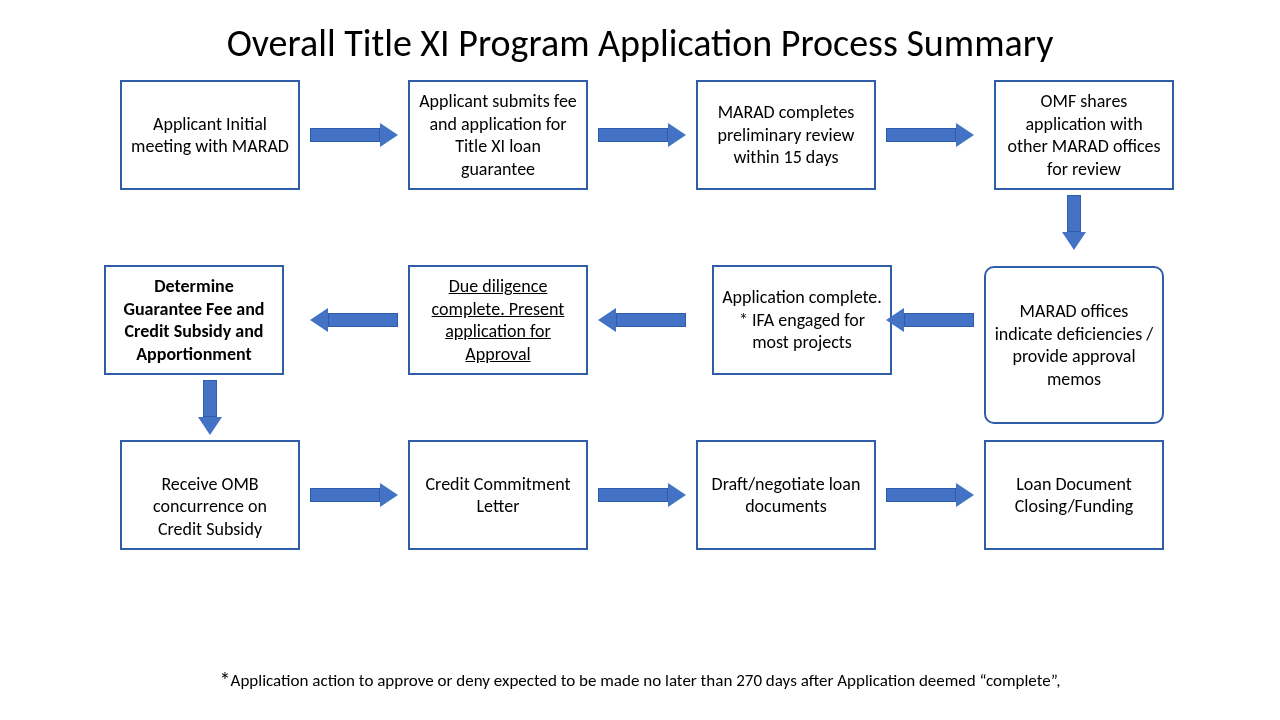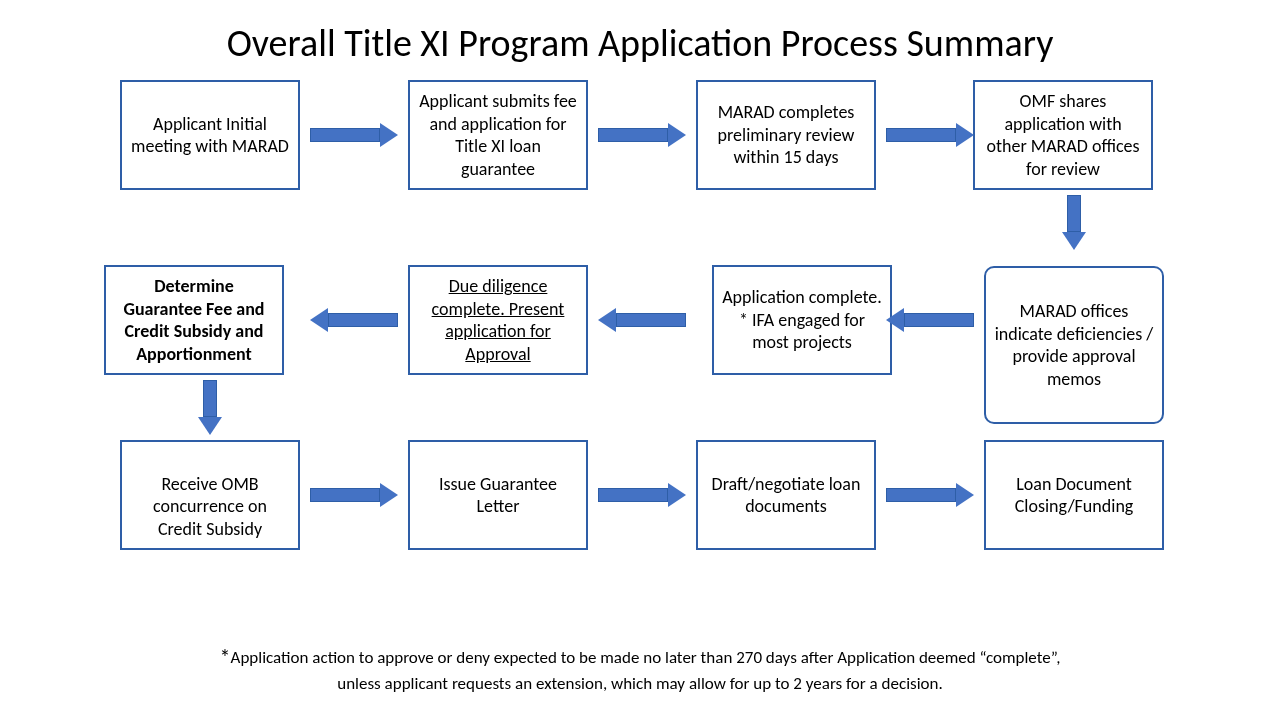"OMF shares application with other" div.box { left: 973px -> 994px }
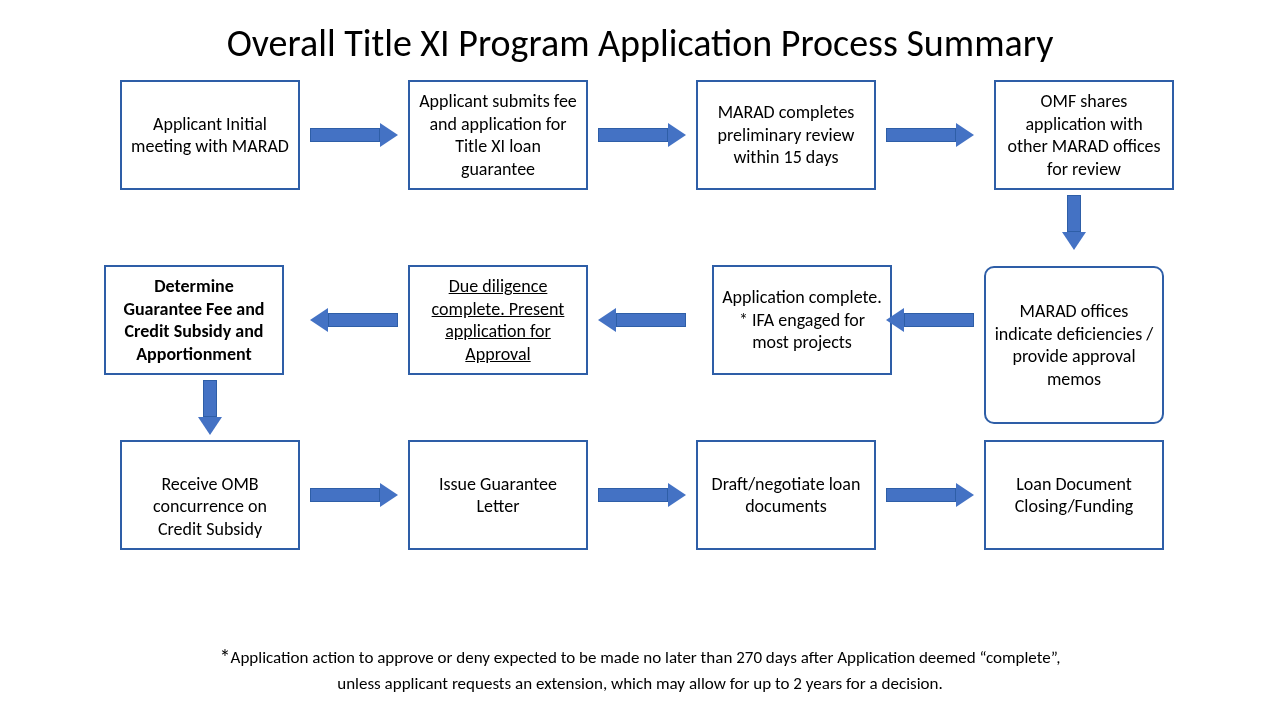"Issue Guarantee Letter" span { text: Issue Guarantee -> Credit Commitment }
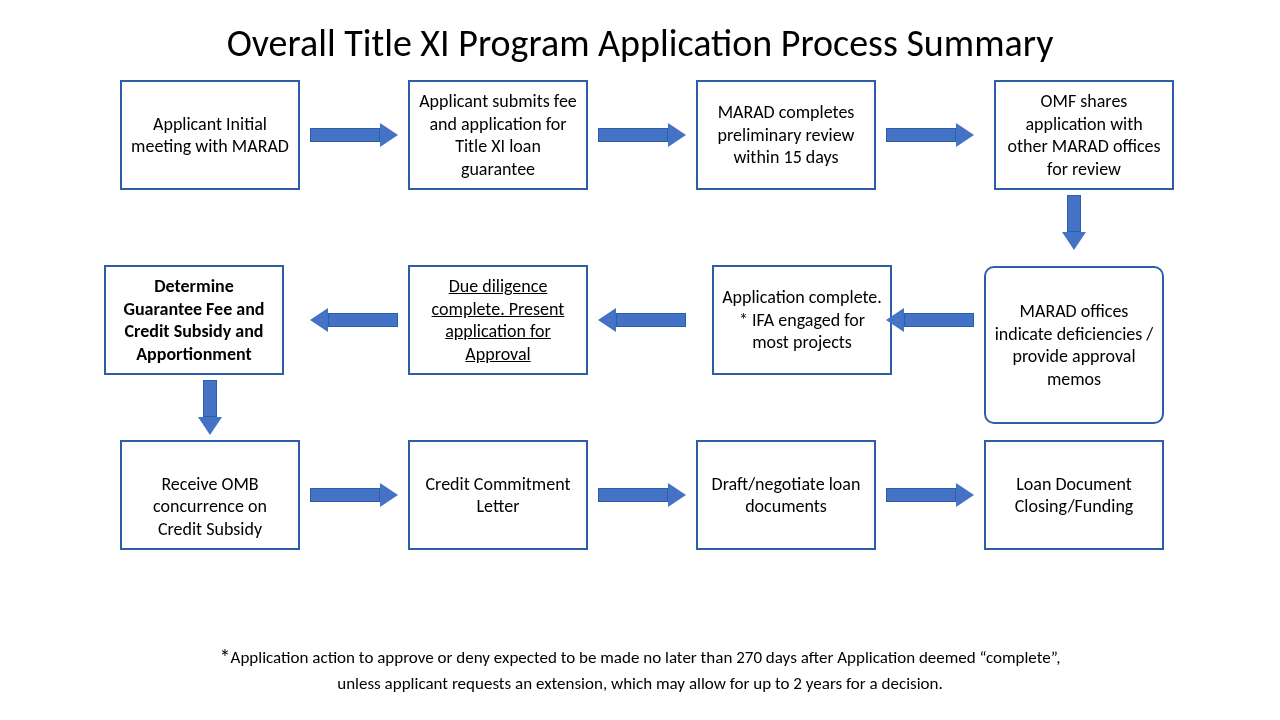"unless applicant requests an extension," span { html: <span>unless applicant requests an extension, which may allow for up to 2 years for a decision.</span> -> none }
